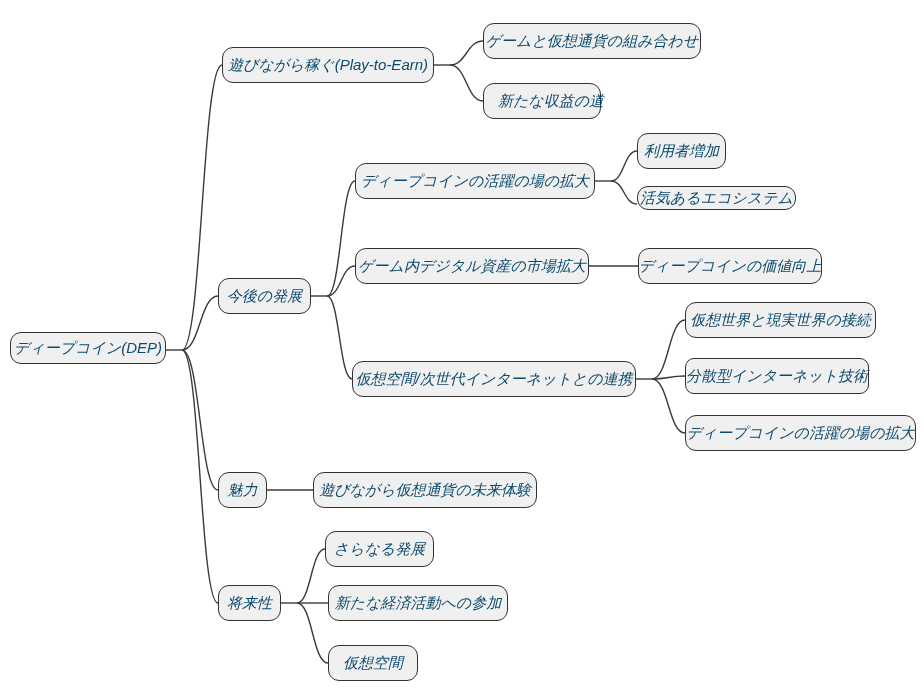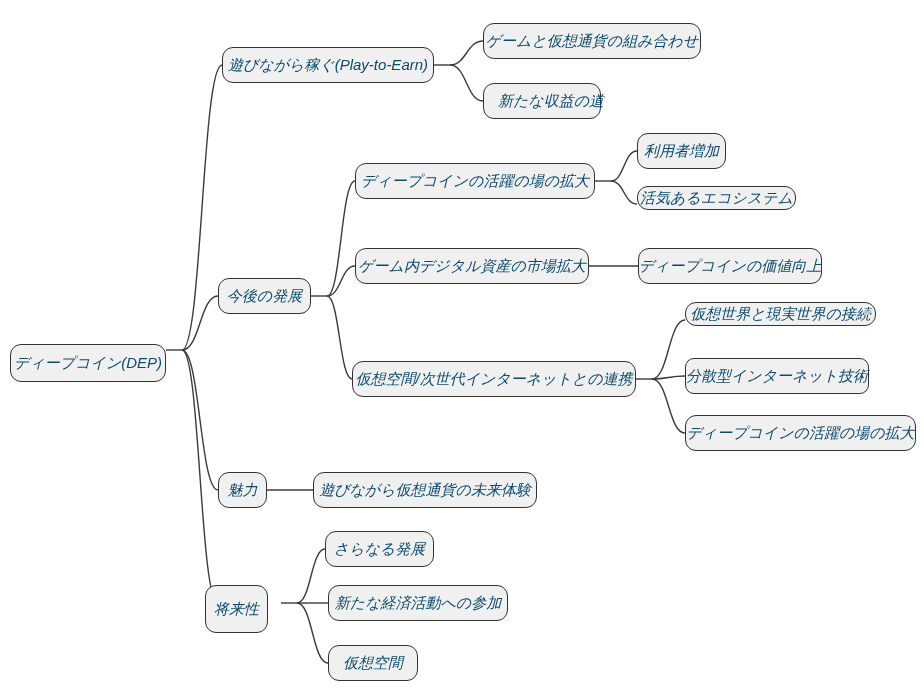"仮想世界と現実世界の接続" #n-connect { height: 24px -> 36px }
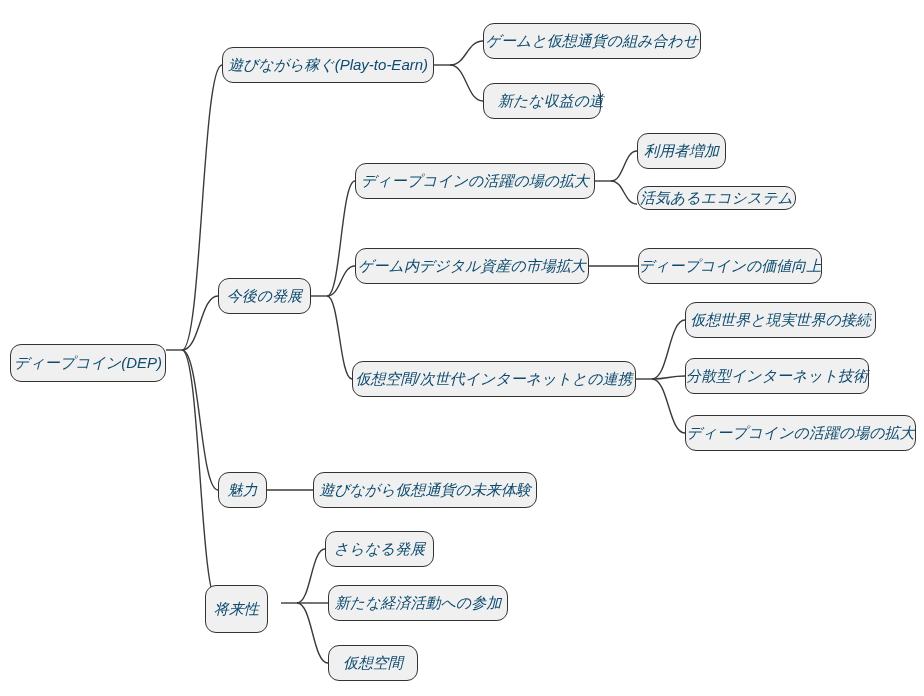"ディープコイン(DEP)" #n-root { height: 38px -> 32px; top: 344px -> 332px }
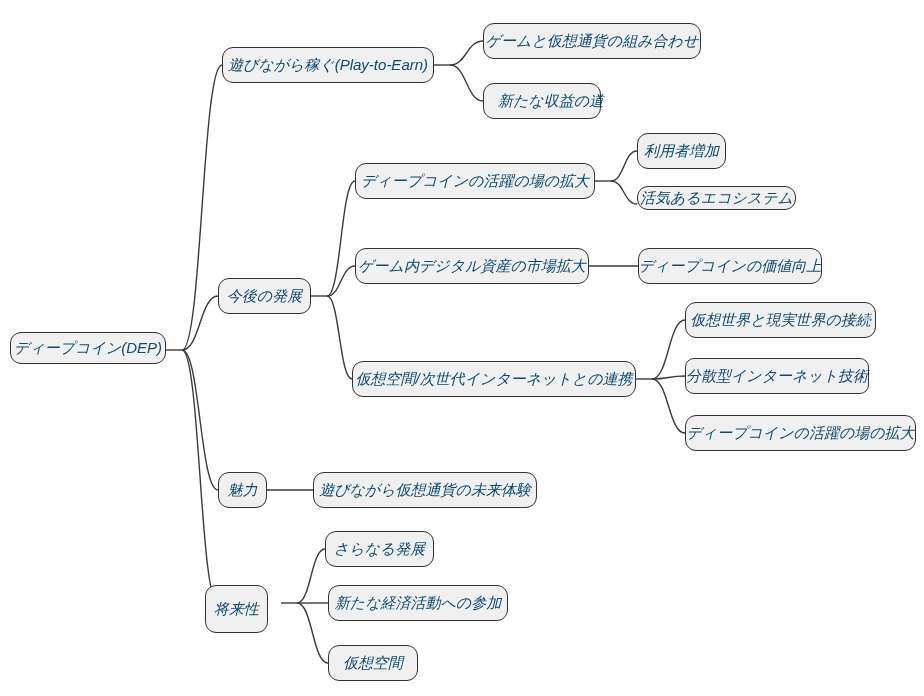"将来性" #n-shourai { height: 48px -> 36px; left: 205px -> 218px }
